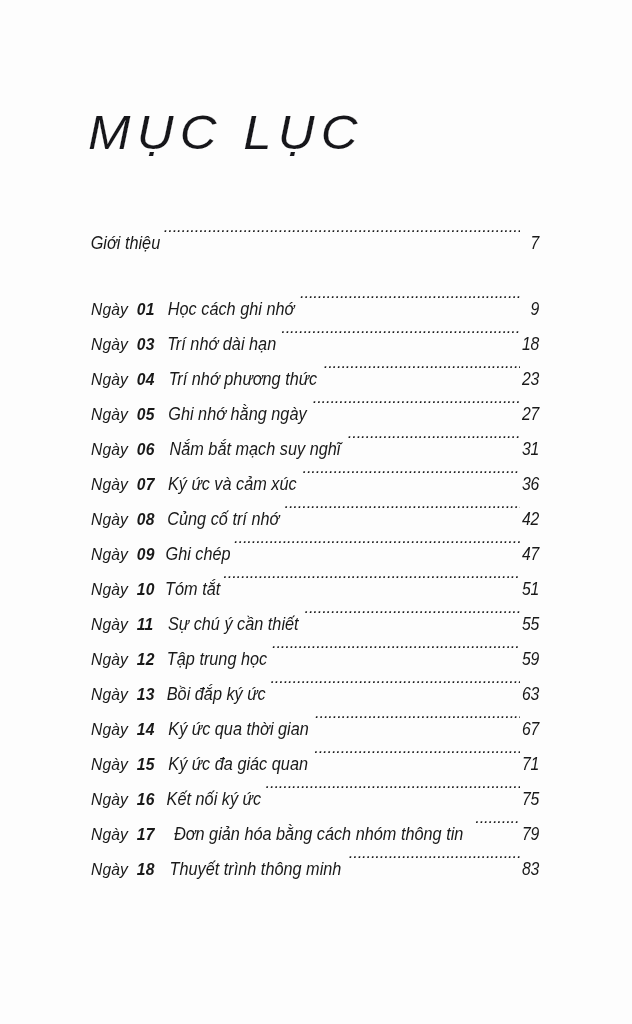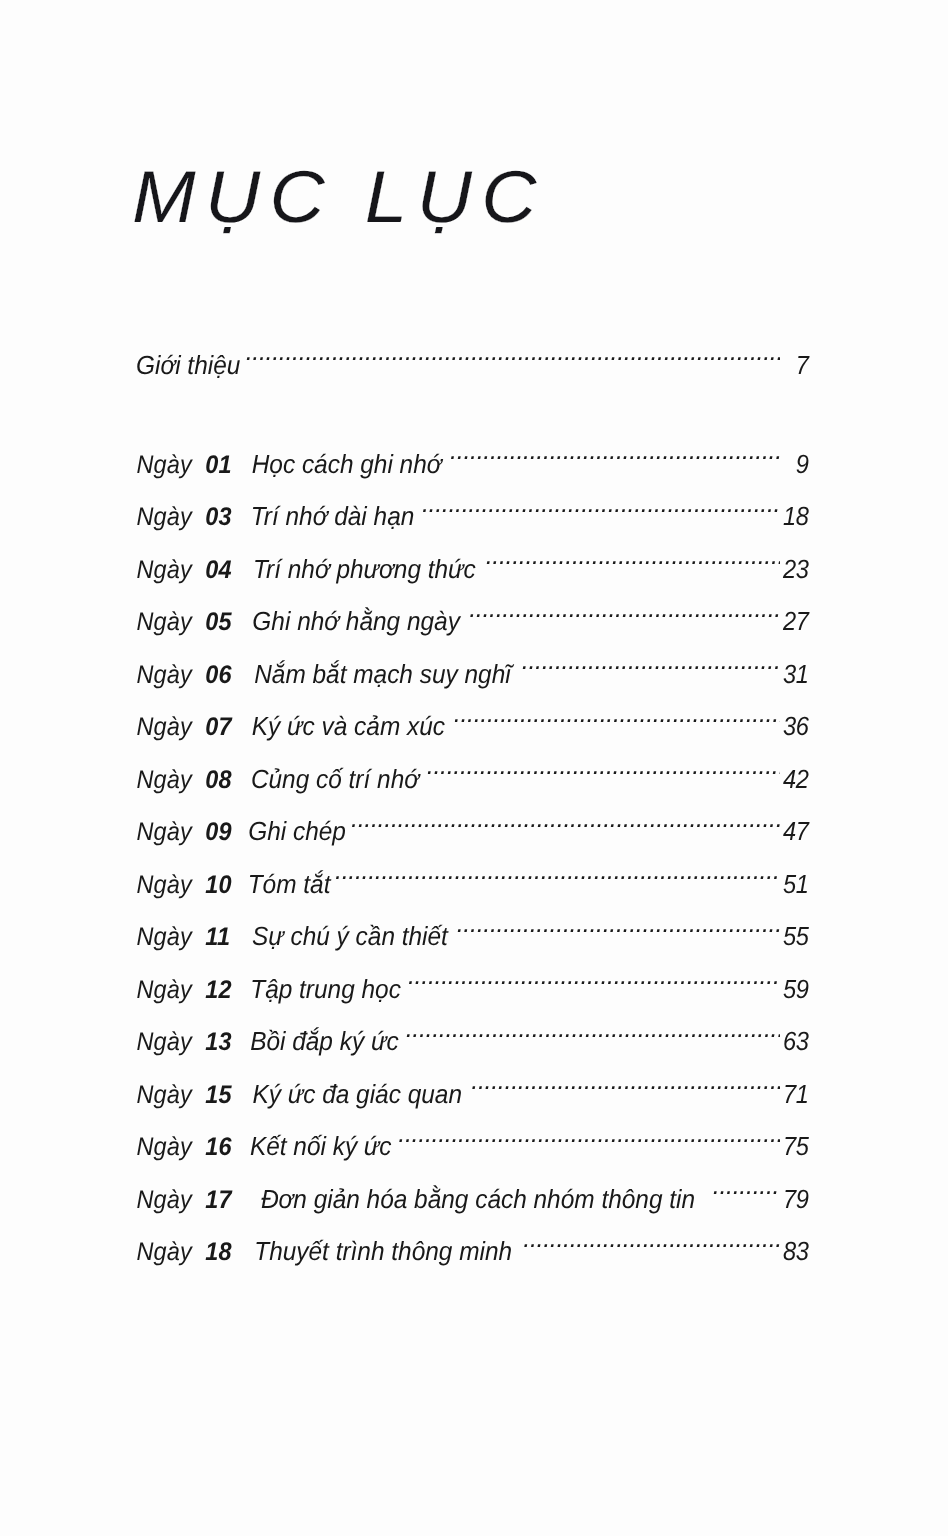"Giới thiệu" .toc-row { align-items: center -> flex-start }
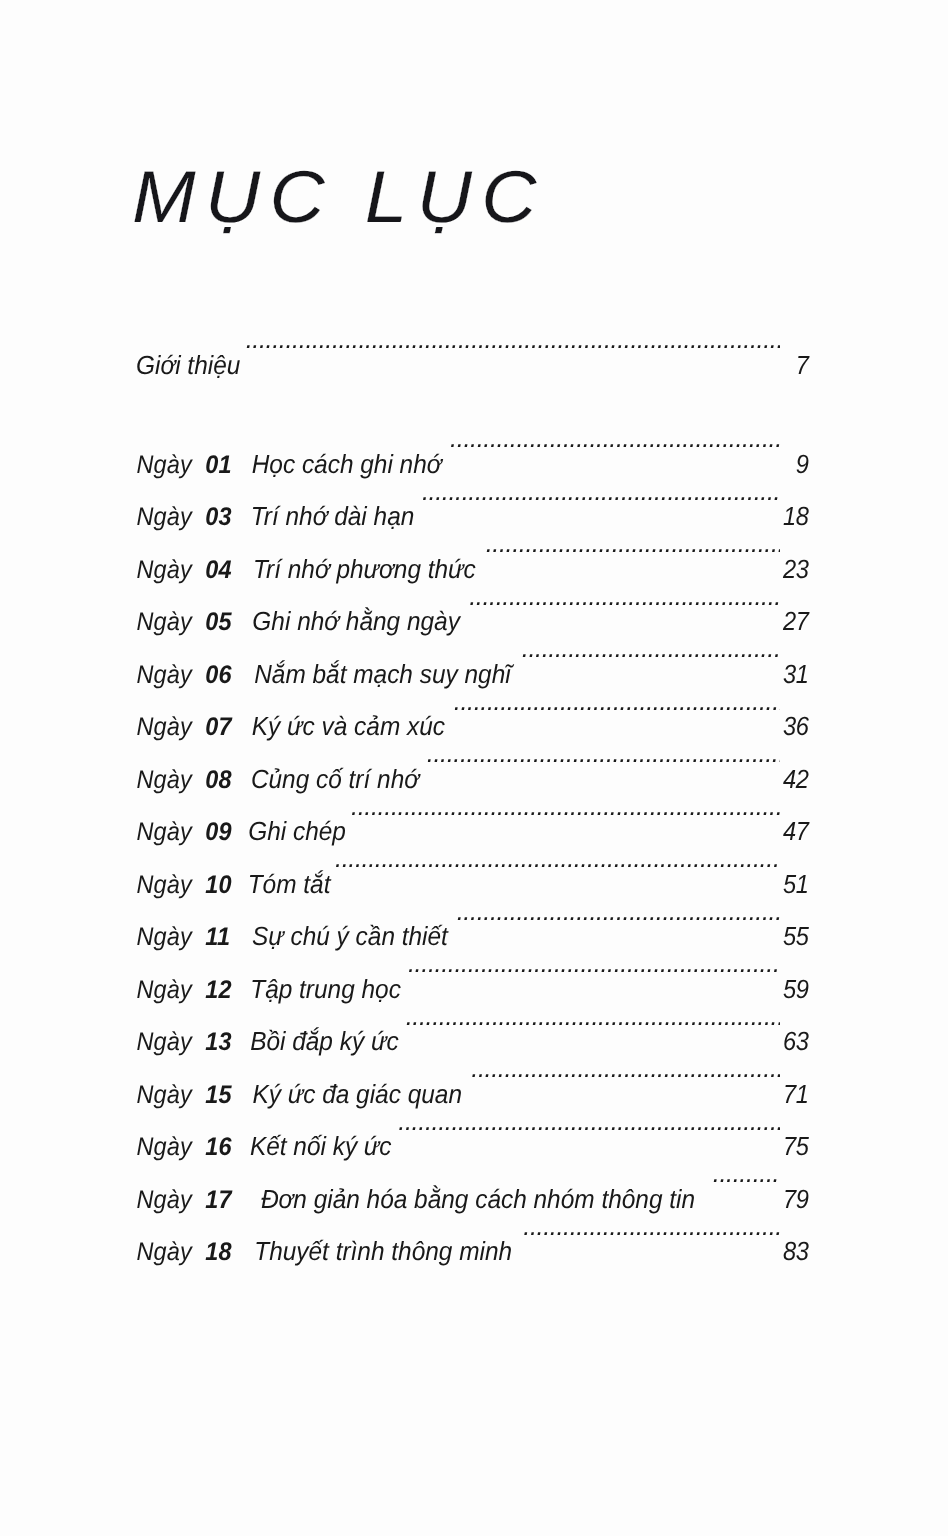"Ngày 14" div.toc-row { html: none -> <div> <span> <span>Ngày&nbsp;</span> <span>14</span> </span> <span>Ký ức qua thời gian </span> <span></span> <span>67</span> </div> }
